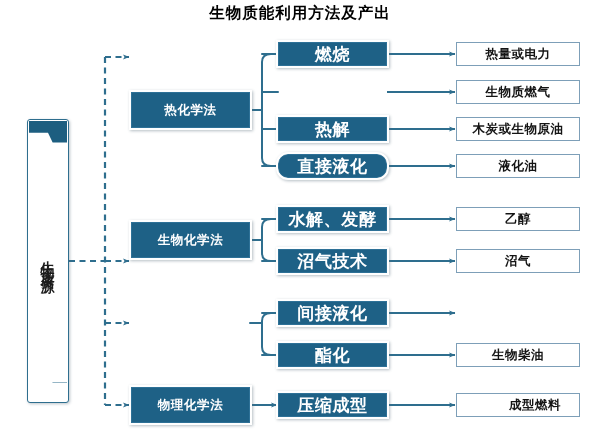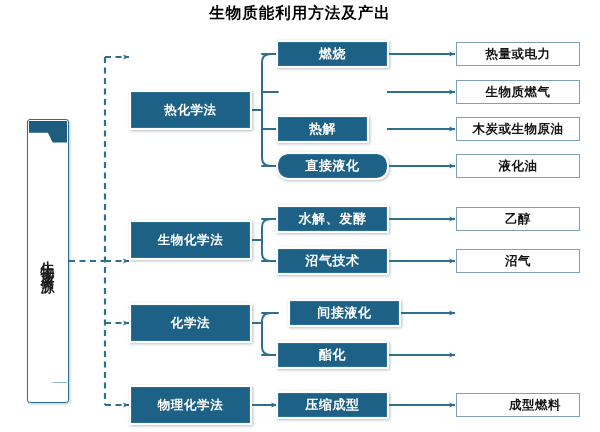"燃烧" .node.process { font-size: 13px -> 17px }
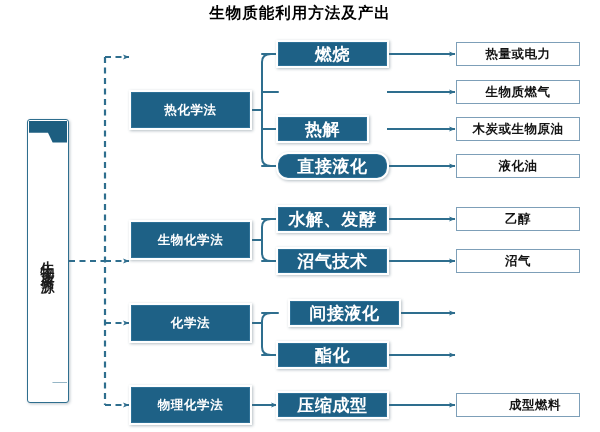"热解" div.node { width: 89px -> 109px }
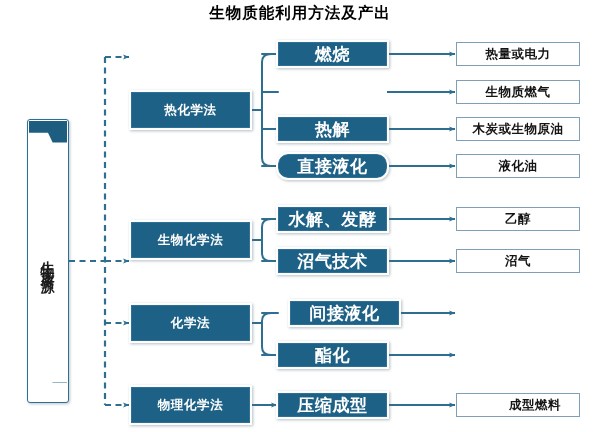"化学法" div.node { html: <div>化学法</div> -> none }
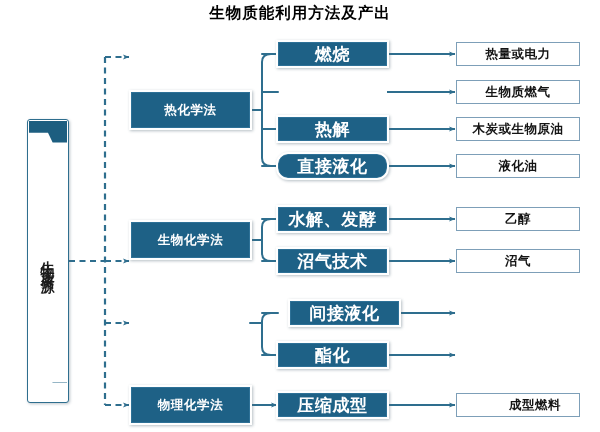"间接液化" div.node { left: 290px -> 278px }
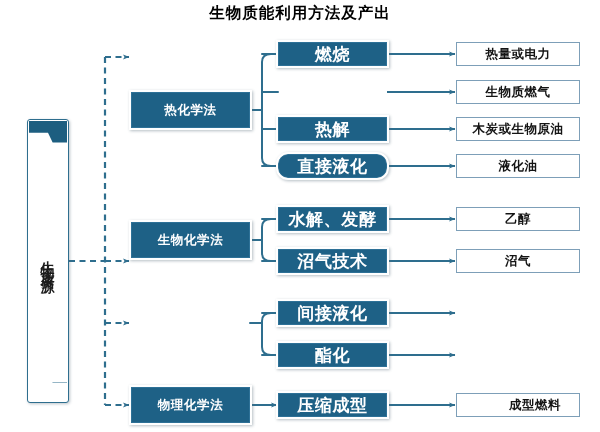"生物柴油" div.out { html: none -> <div>生物柴油</div> }
